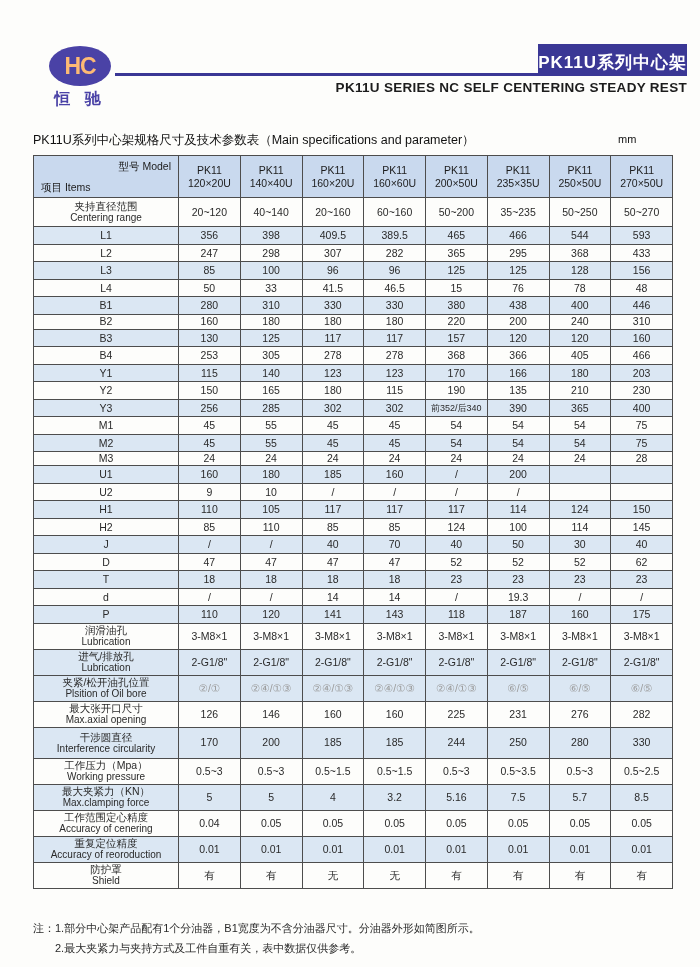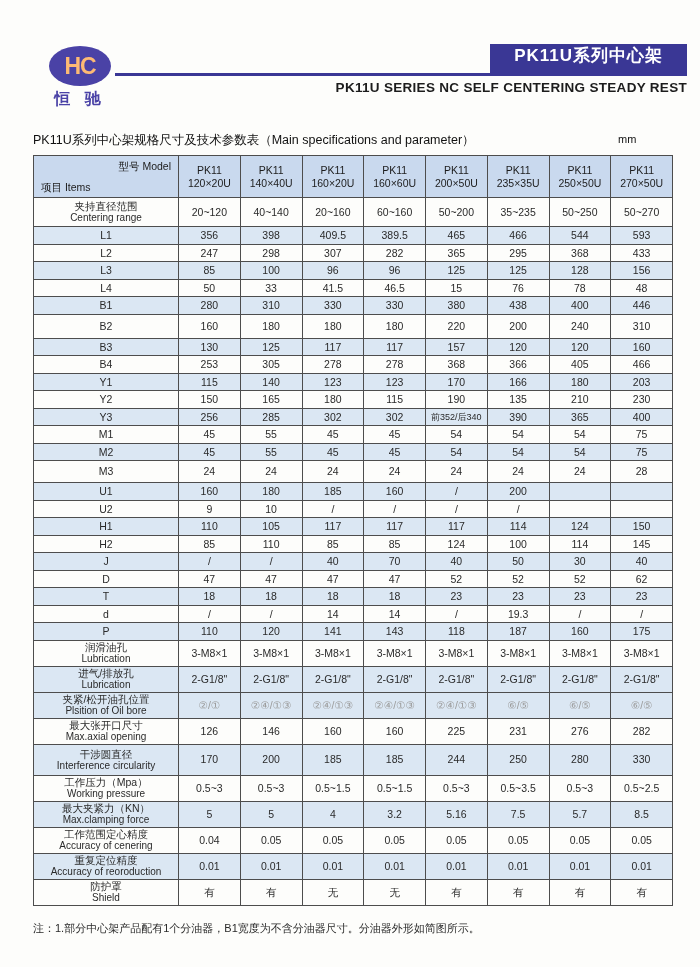"PK11U系列中心架" .banner { align-items: flex-start -> flex-end; padding: 0 24px -> 0 0 }
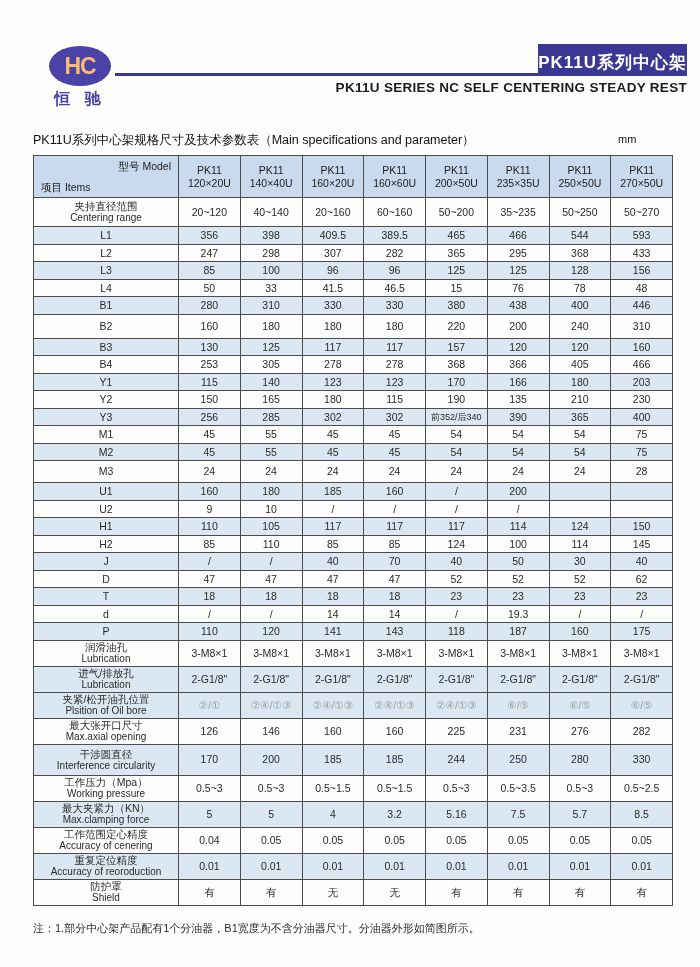"B2" tr { height: 24px -> 15px }
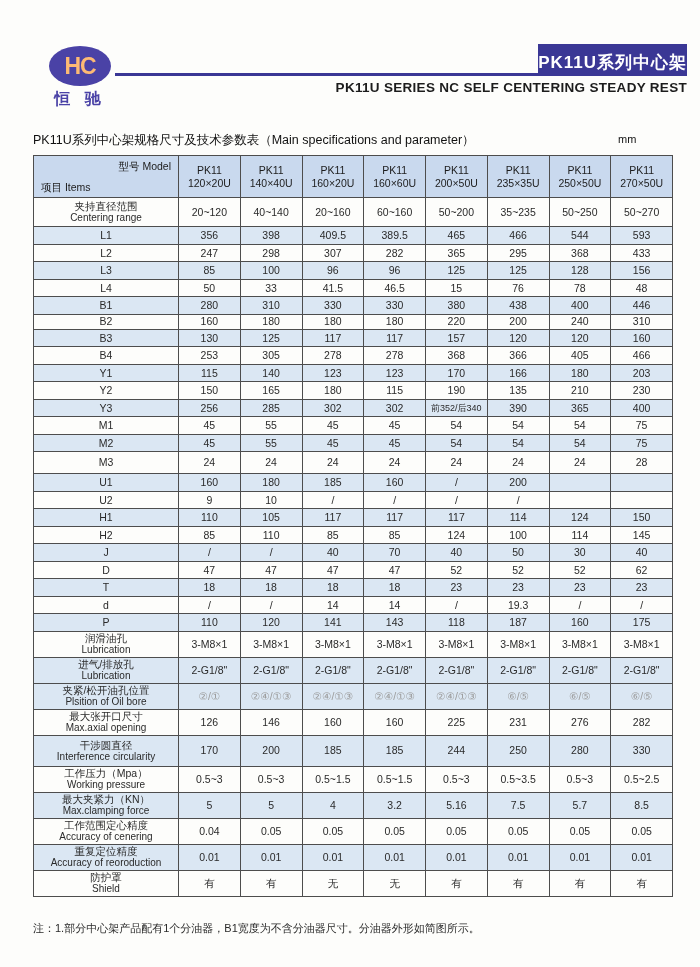"M3" tr { height: 22px -> 14px }
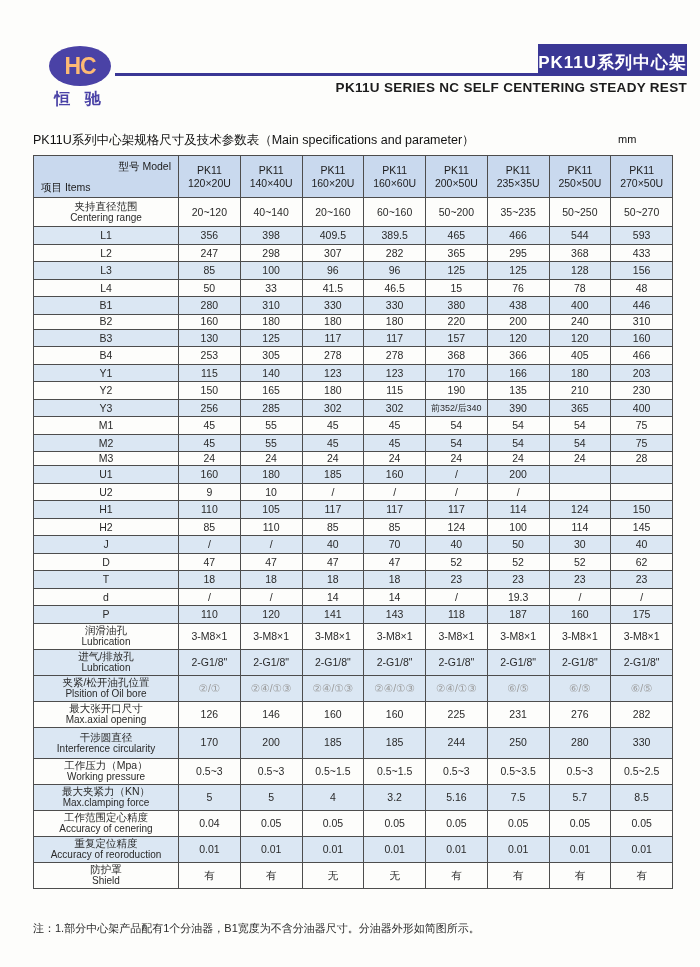"2.最大夹紧力与夹持方式及工件自重有关，表中数据仅供参考。" div.l2 { html: none -> <div>2.最大夹紧力与夹持方式及工件自重有关，表中数据仅供参考。</div> }
